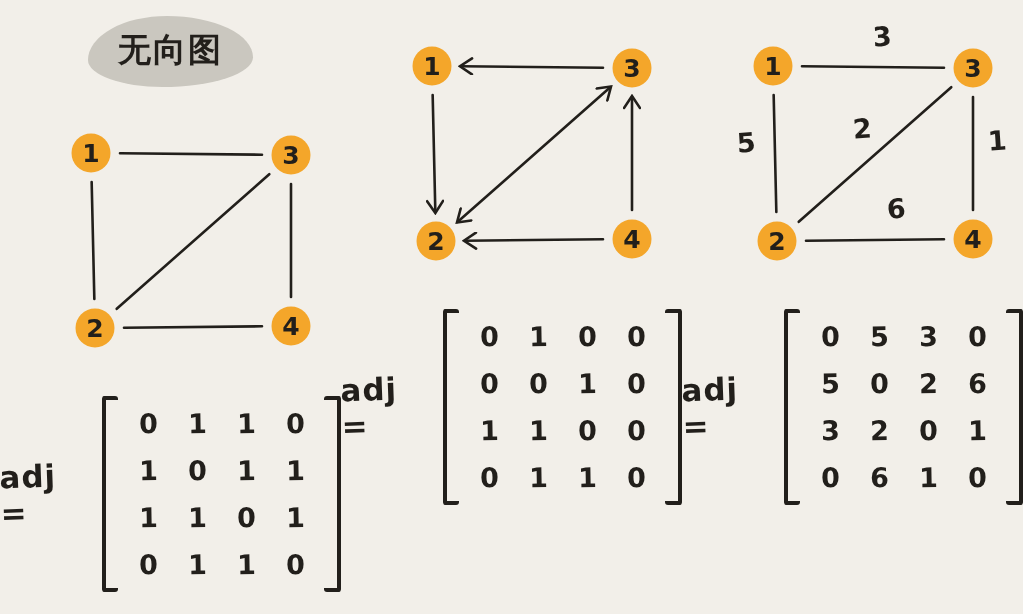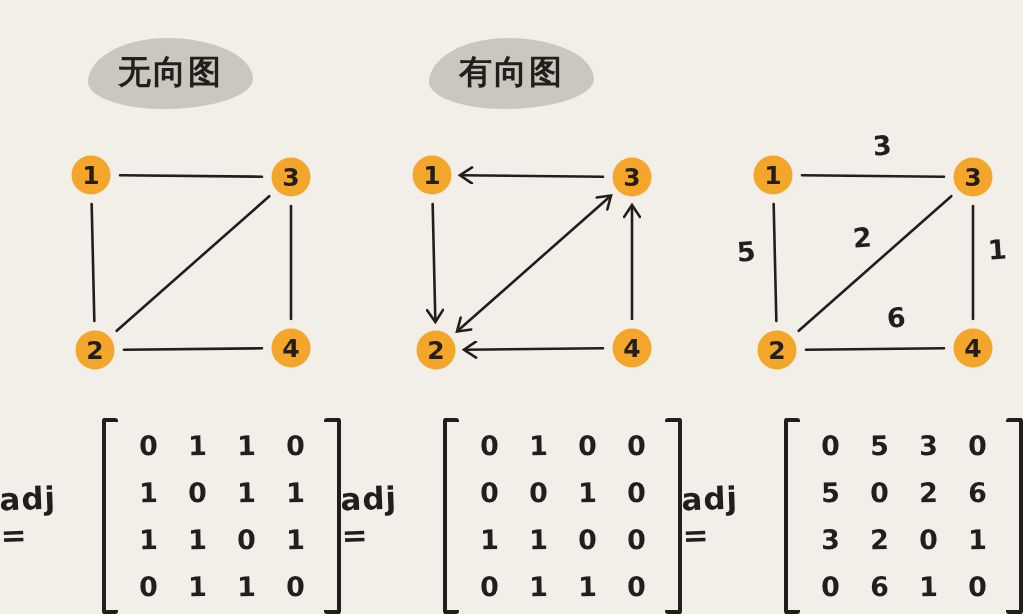"无向图" .panel { justify-content: flex-end -> none }
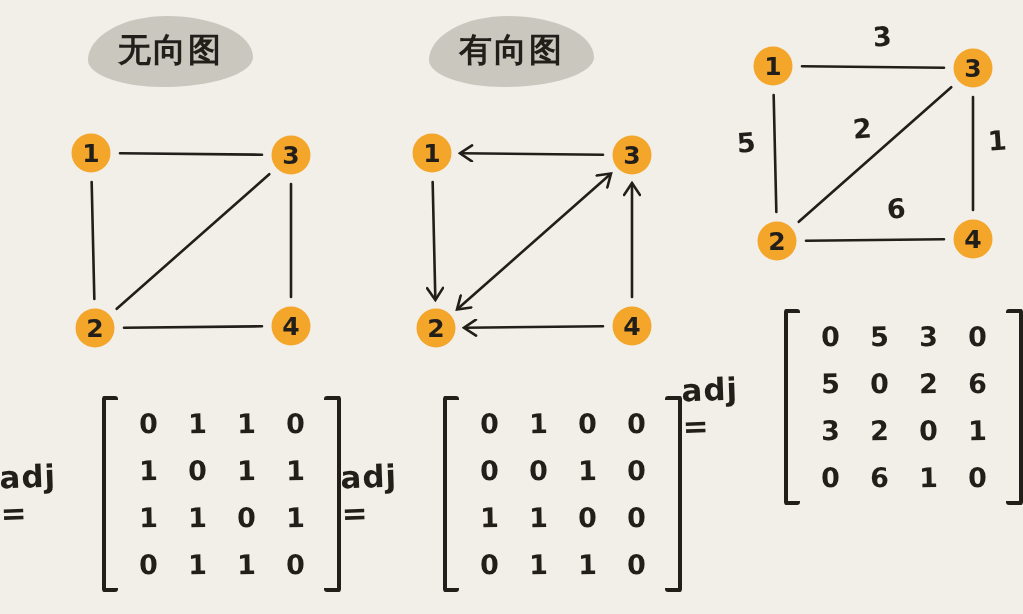"有向图" div.title-blob { html: <div> <span>有向图</span> </div> -> none }
